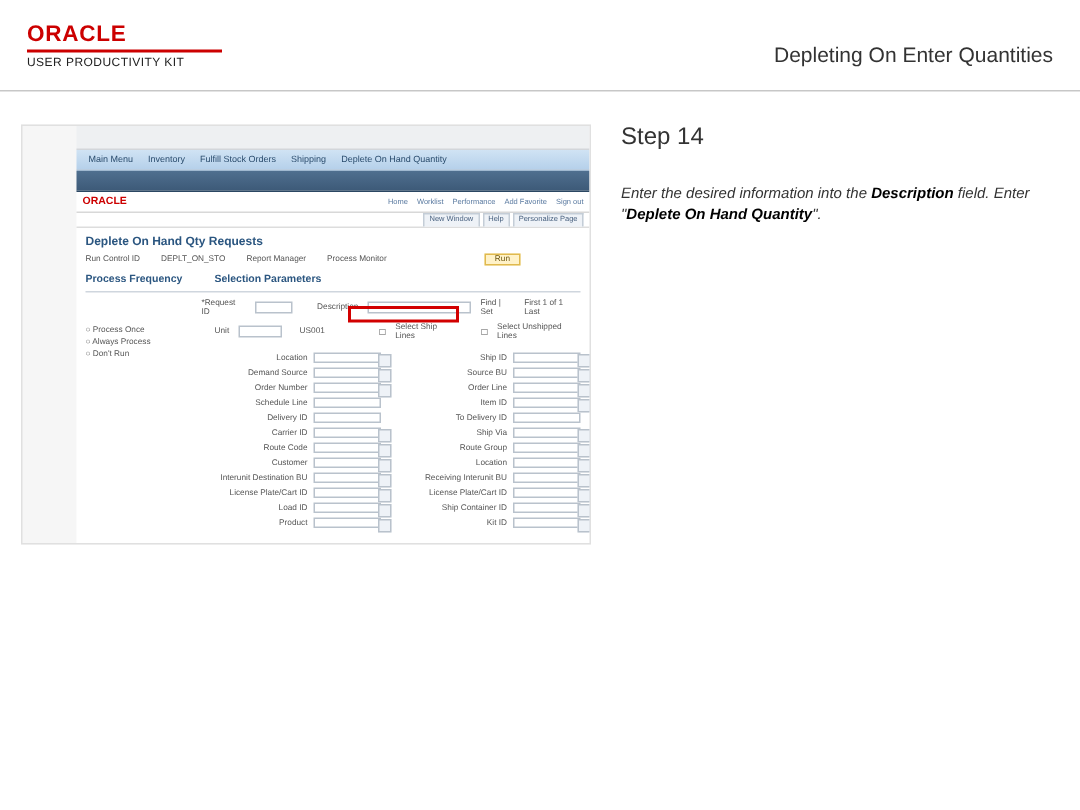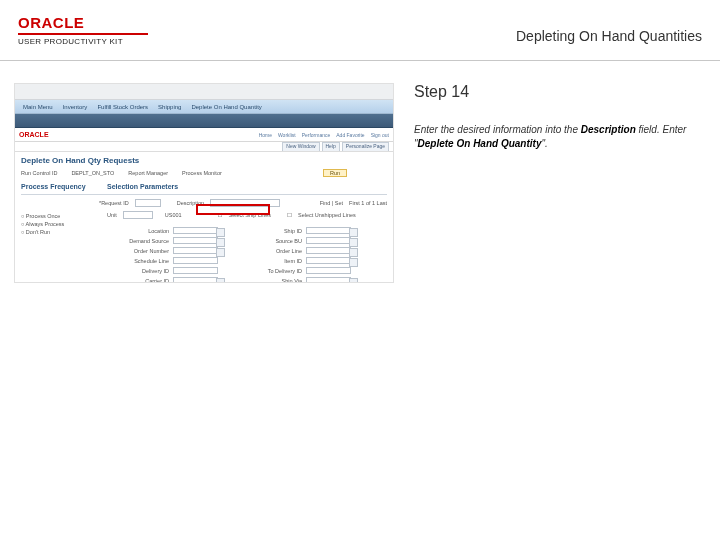"Depleting On Hand Quantities" div.page-title { text: Hand -> Enter }
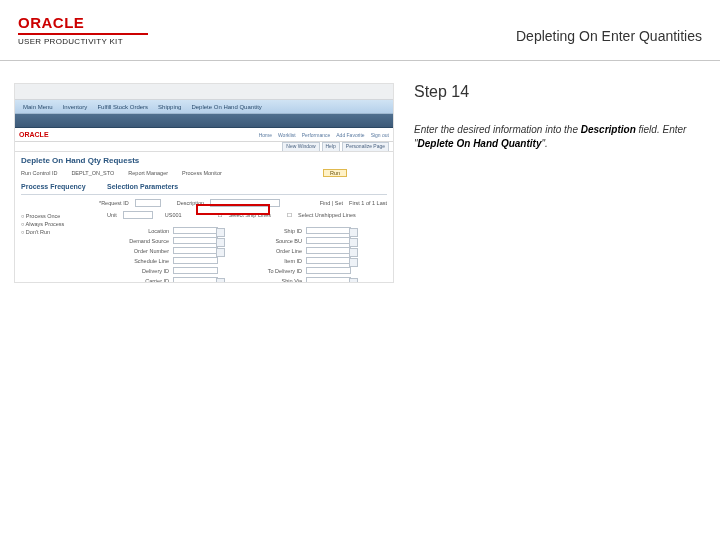"Deplete On Hand Qty Requests" .shot { height: 200px -> 280px; padding-left: none -> 36px }
